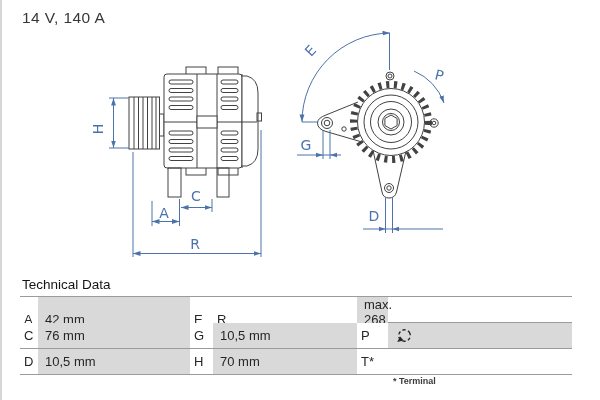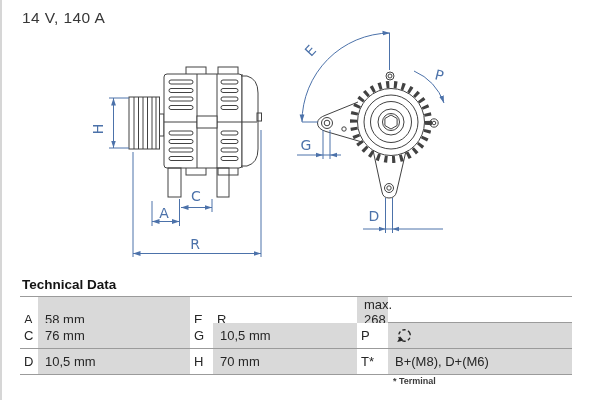"Technical Data" .td-title { font-weight: bold -> normal }
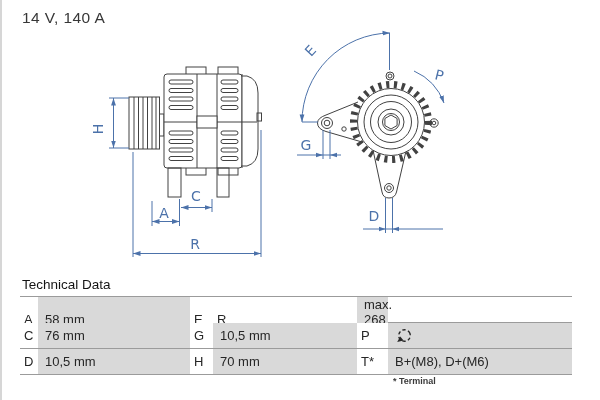"58 mm" div.v { text: 58 -> 42 }
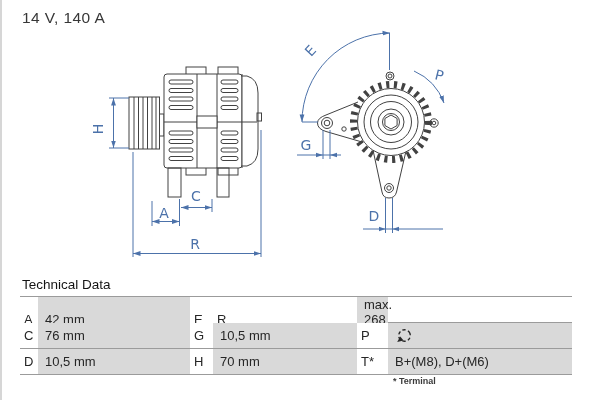"B+(M8), D+(M6)" div.v { html: <div>B+(M8), D+(M6)</div> -> none }
